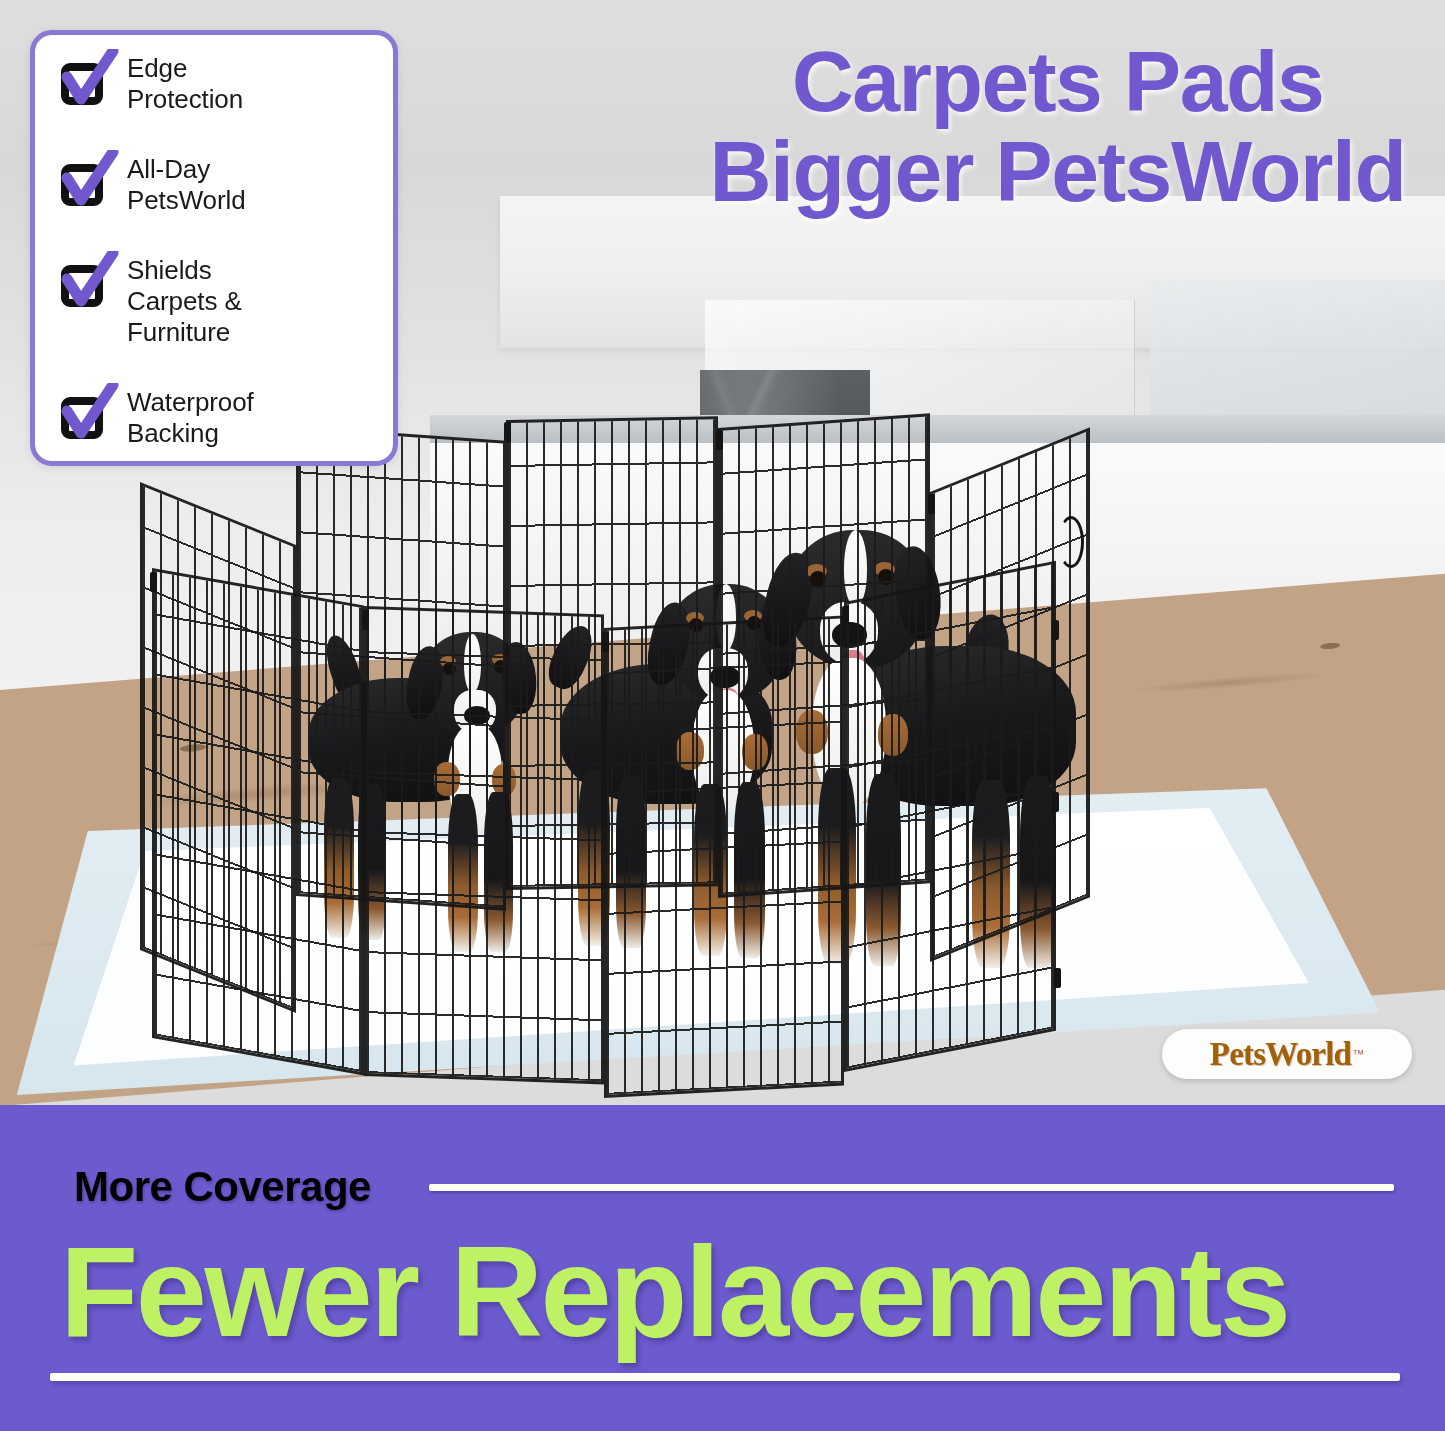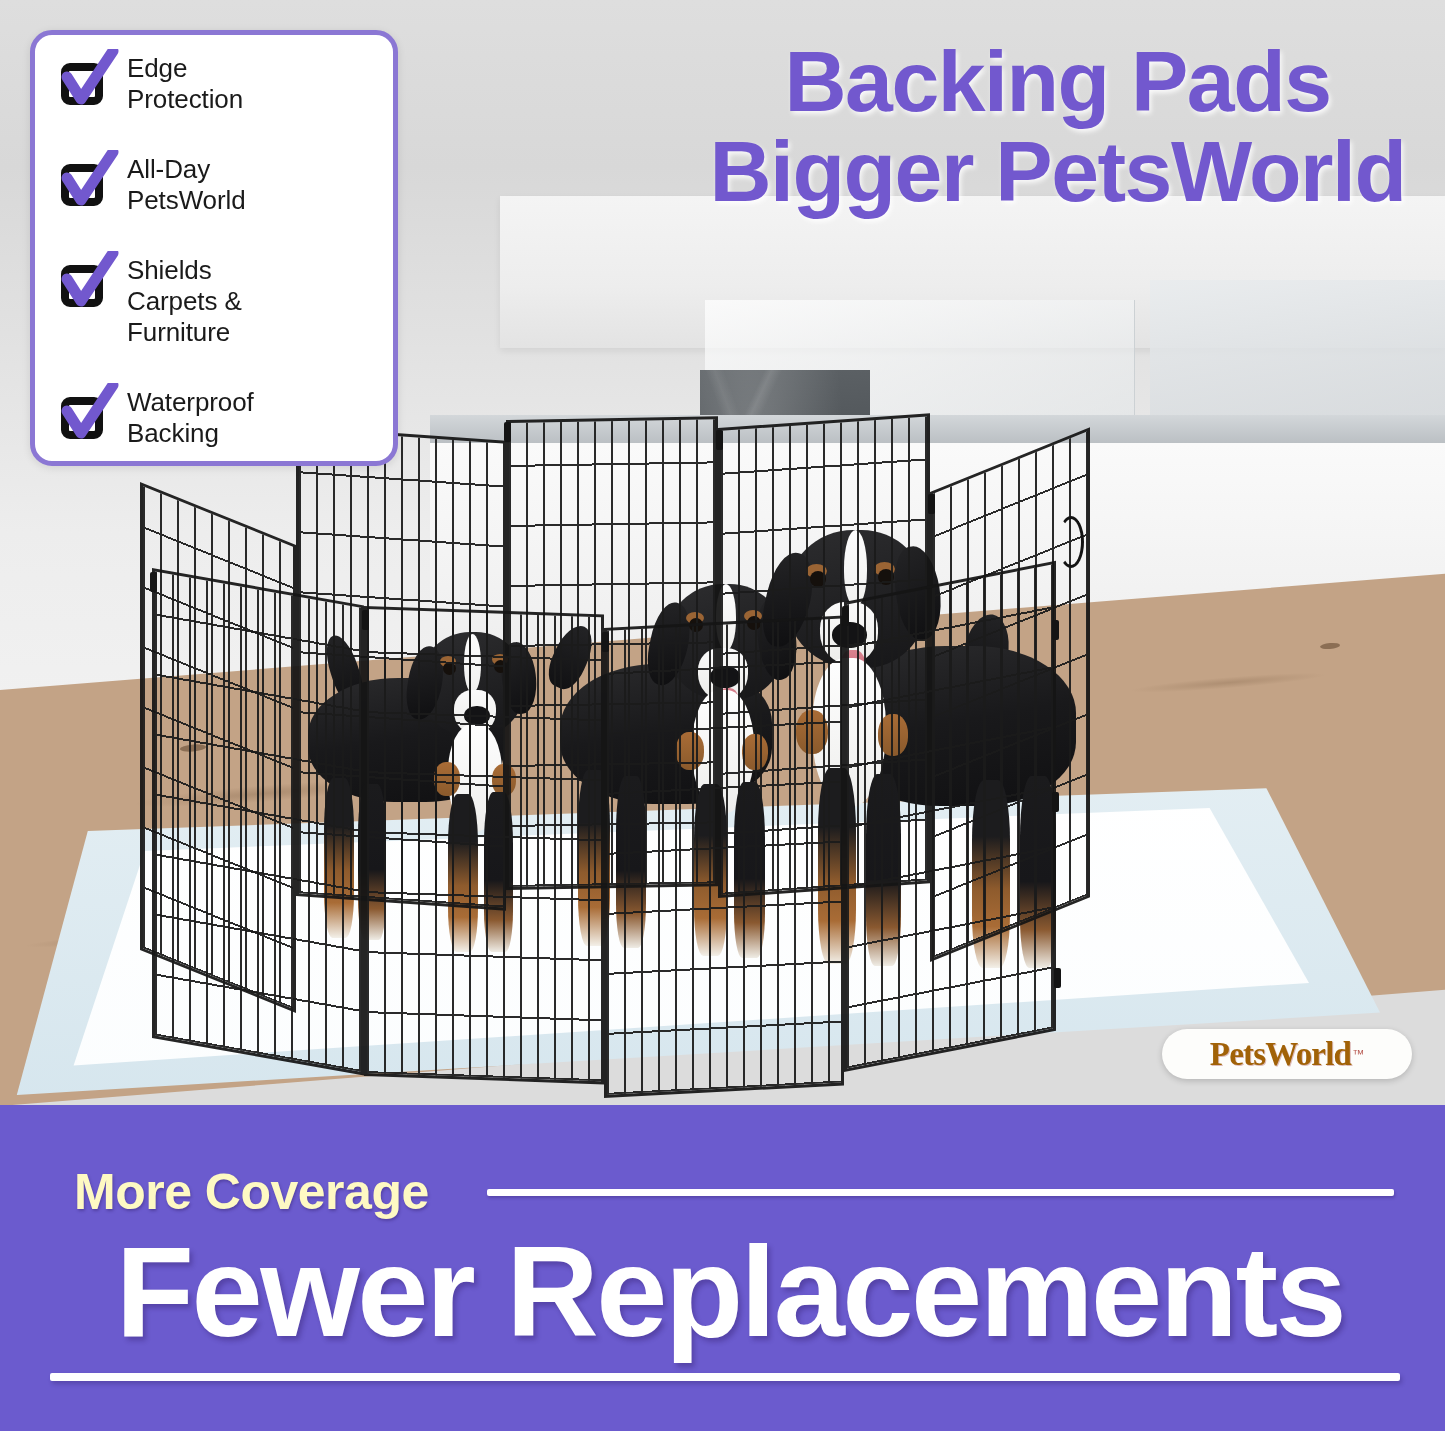"Backing Pads" div.headline-line { text: Backing -> Carpets }
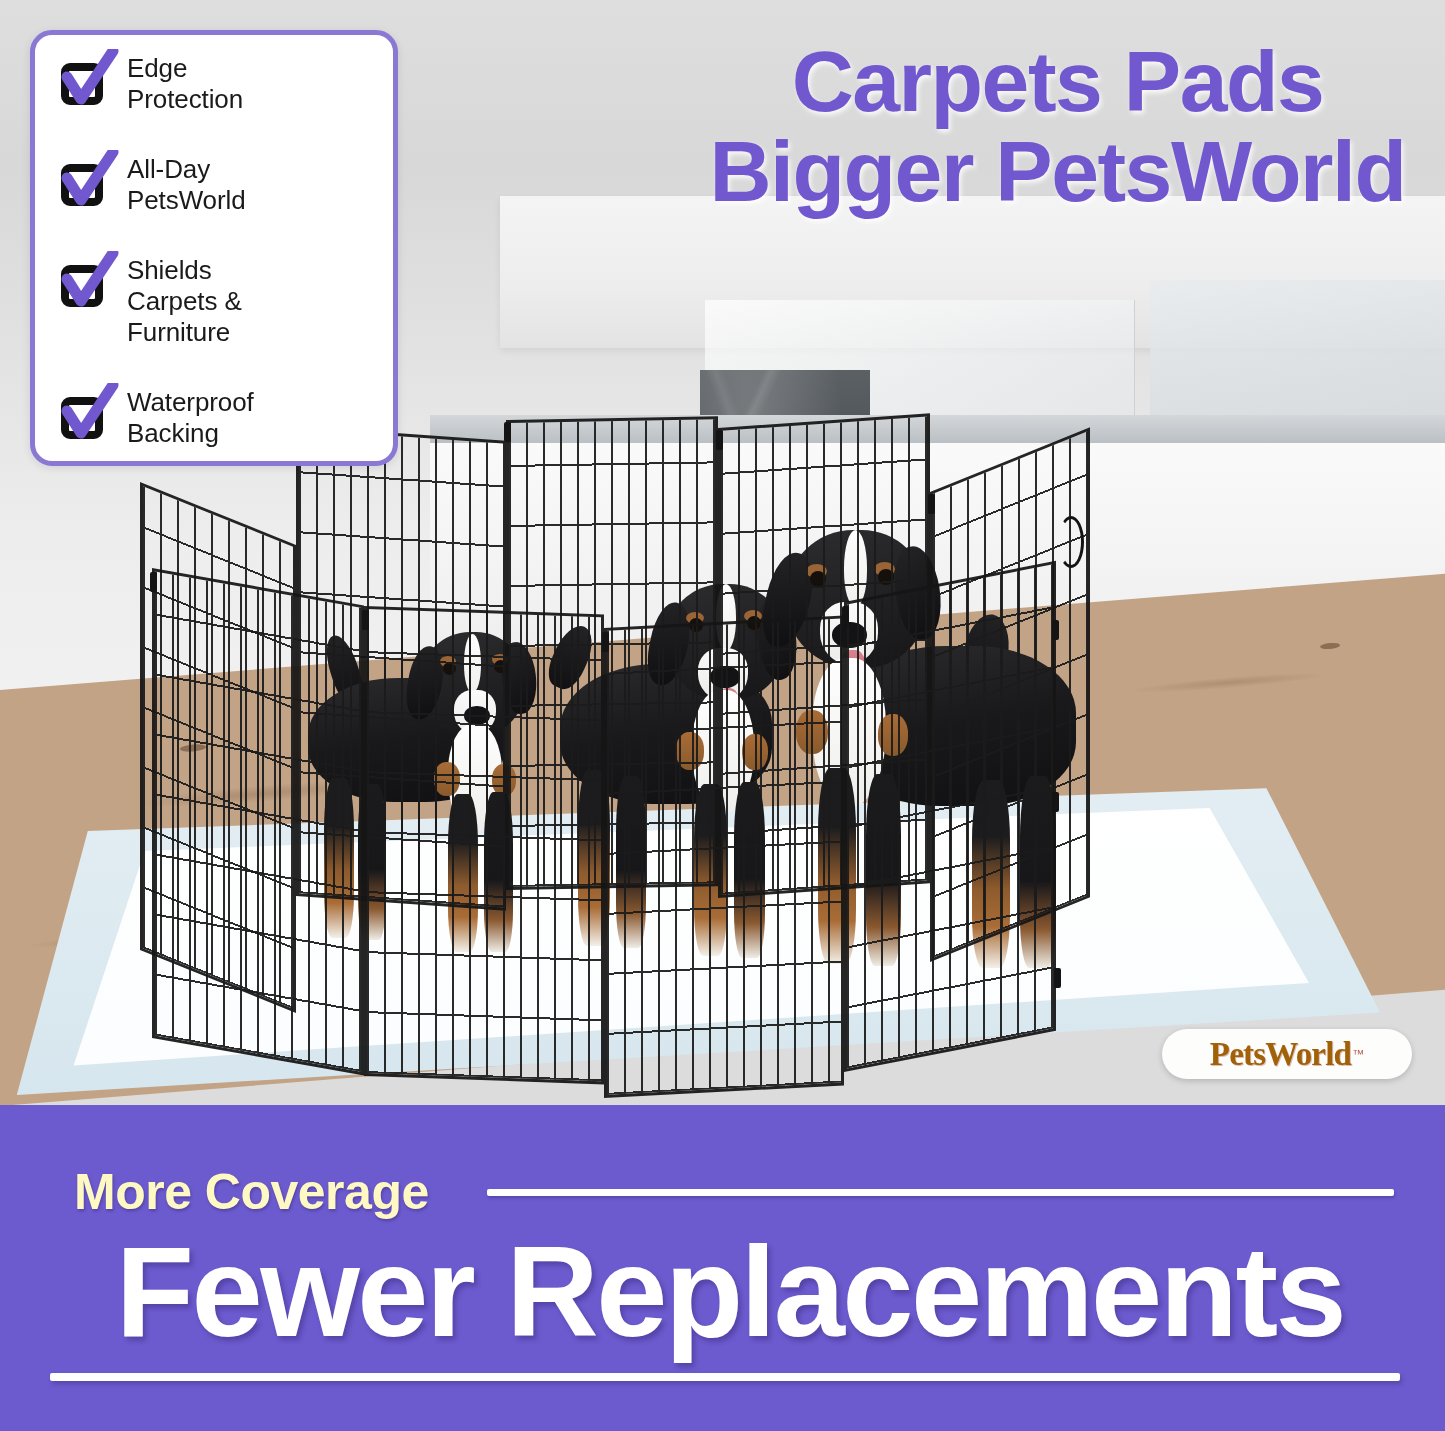"More Coverage" .banner-sub { color: #fef9c3 -> #000000; font-size: 50px -> 42px }
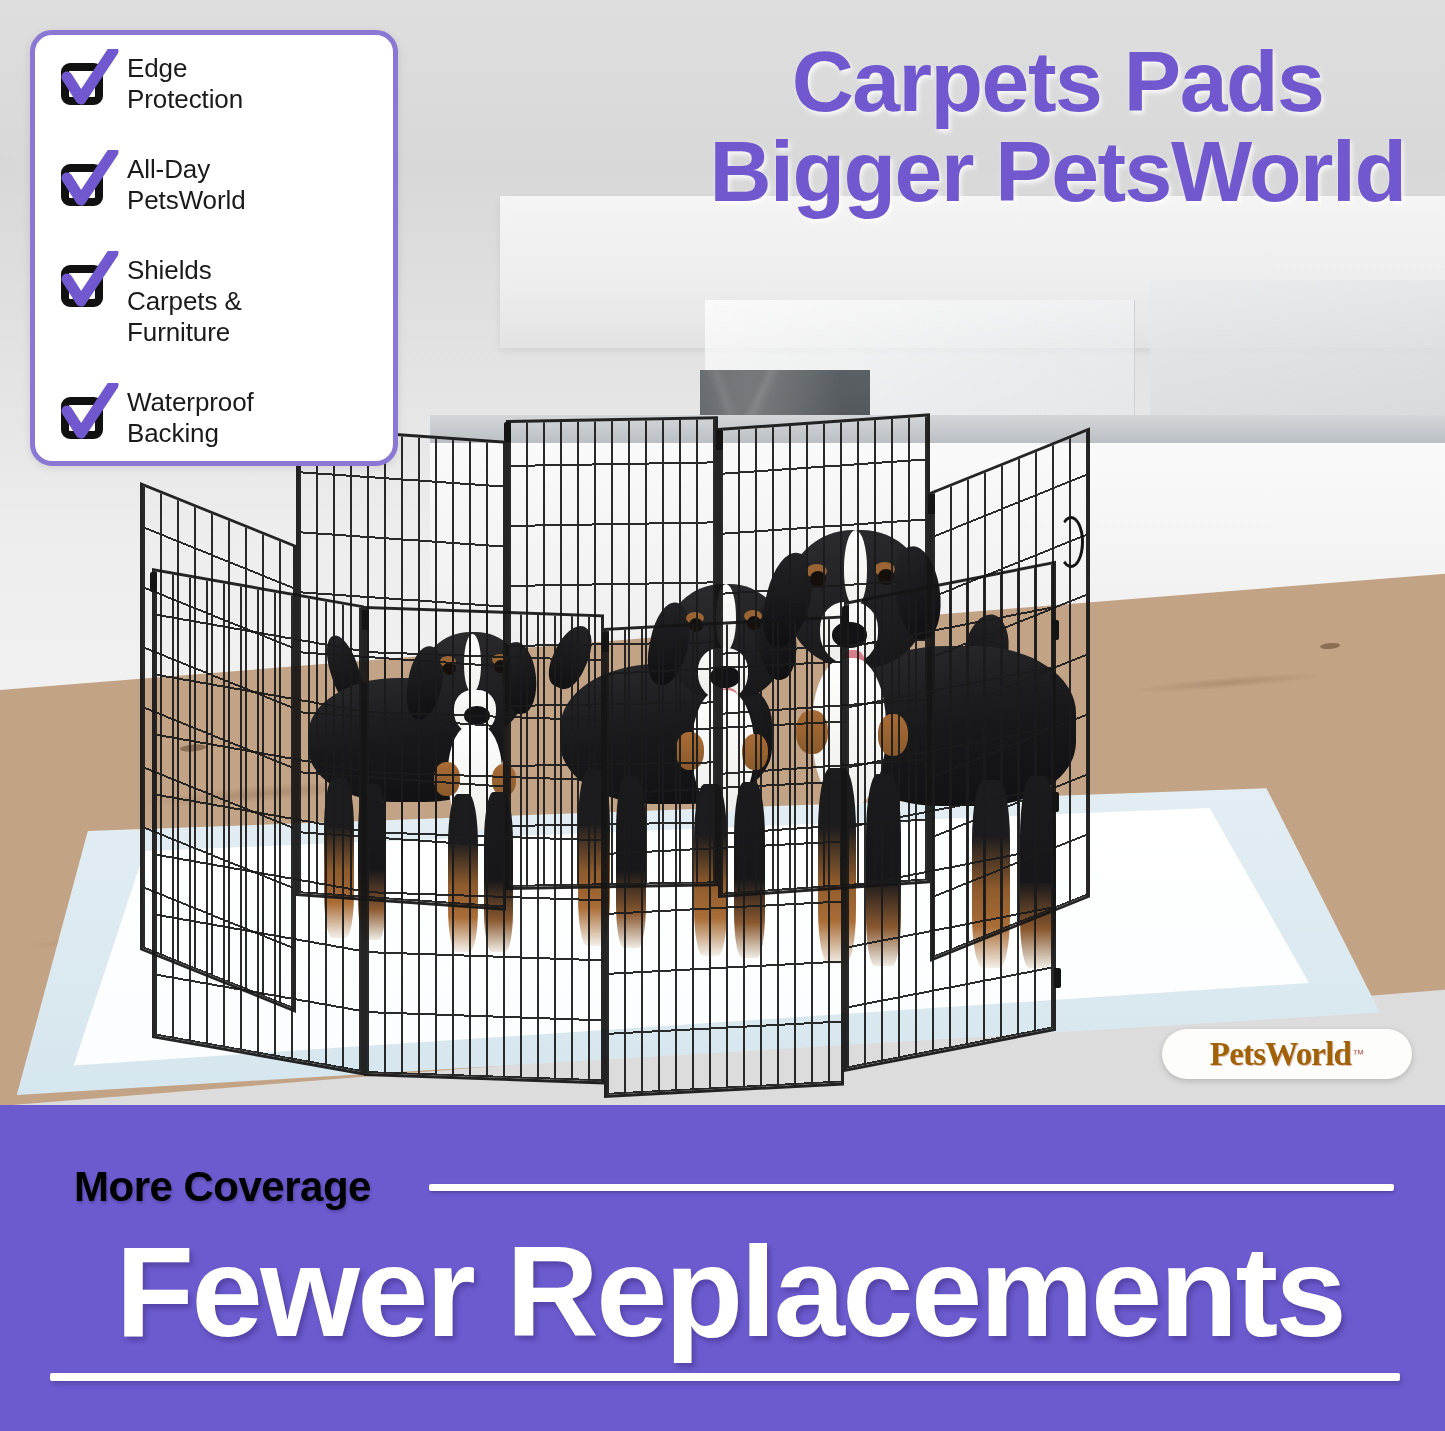"Fewer Replacements" #banner-headline { color: #ffffff -> #bef264; text-align: center -> none }
